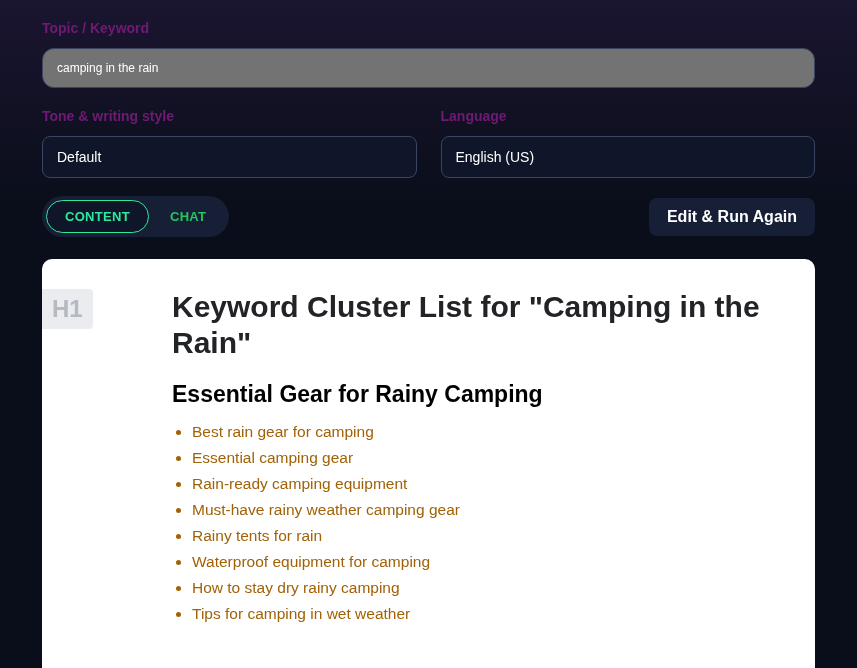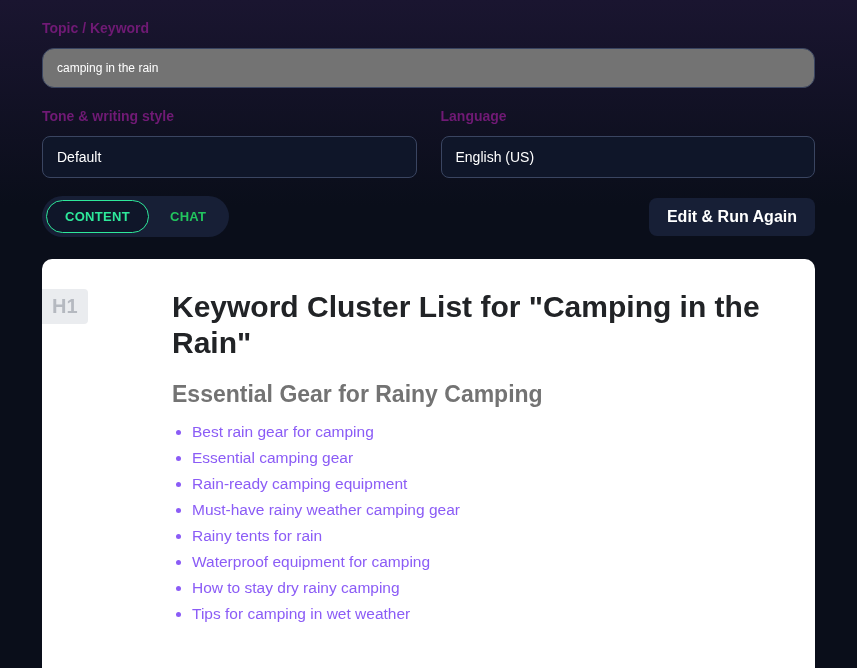"H1" .h1-badge { font-size: 20px -> 24px }
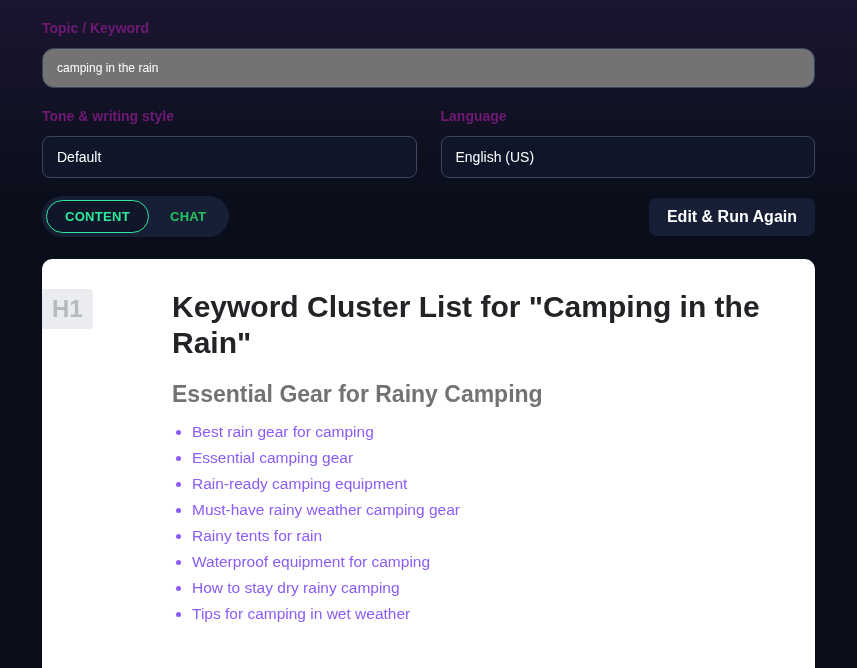"Essential Gear for Rainy Camping" .content-card h2 { color: #737373 -> #000000 }
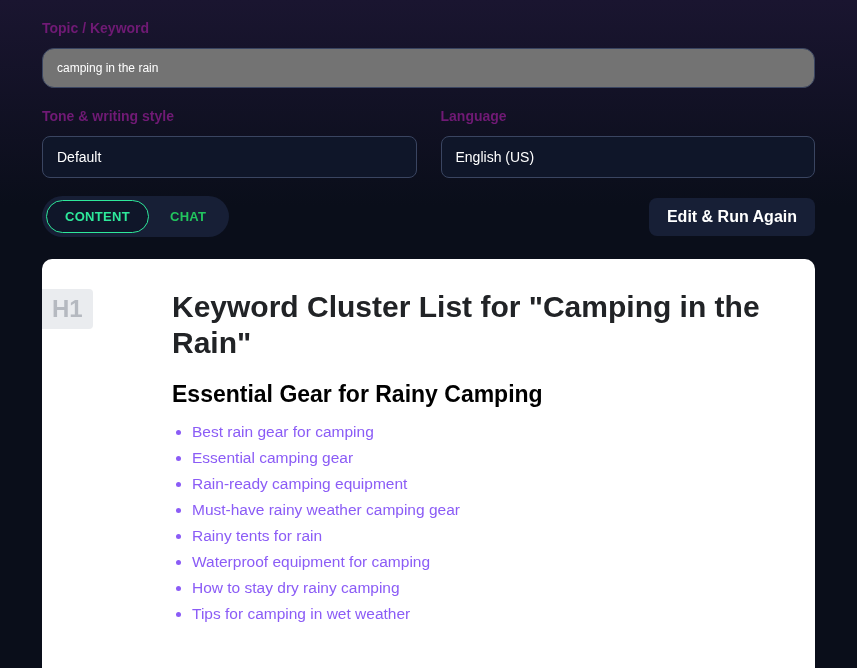"Best rain gear for camping" .content-card li { color: #8b5cf6 -> #a16207 }
